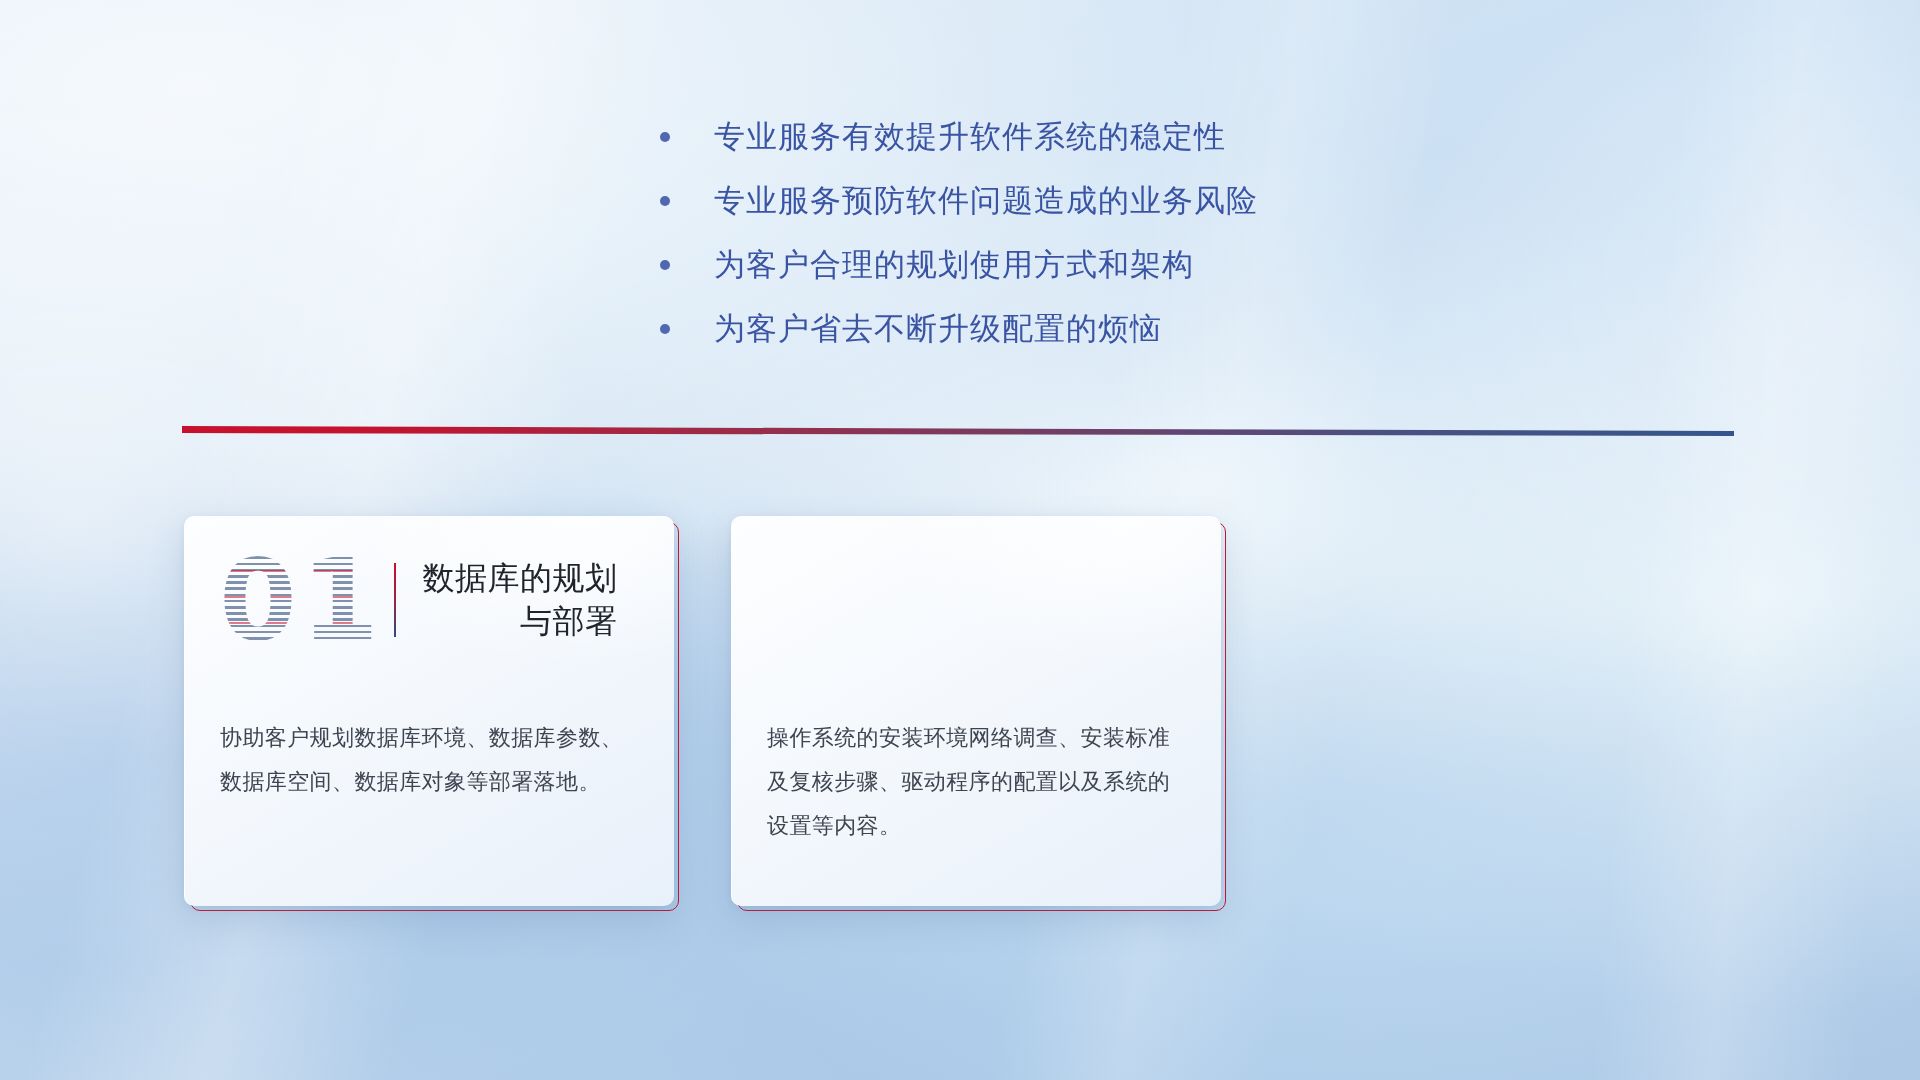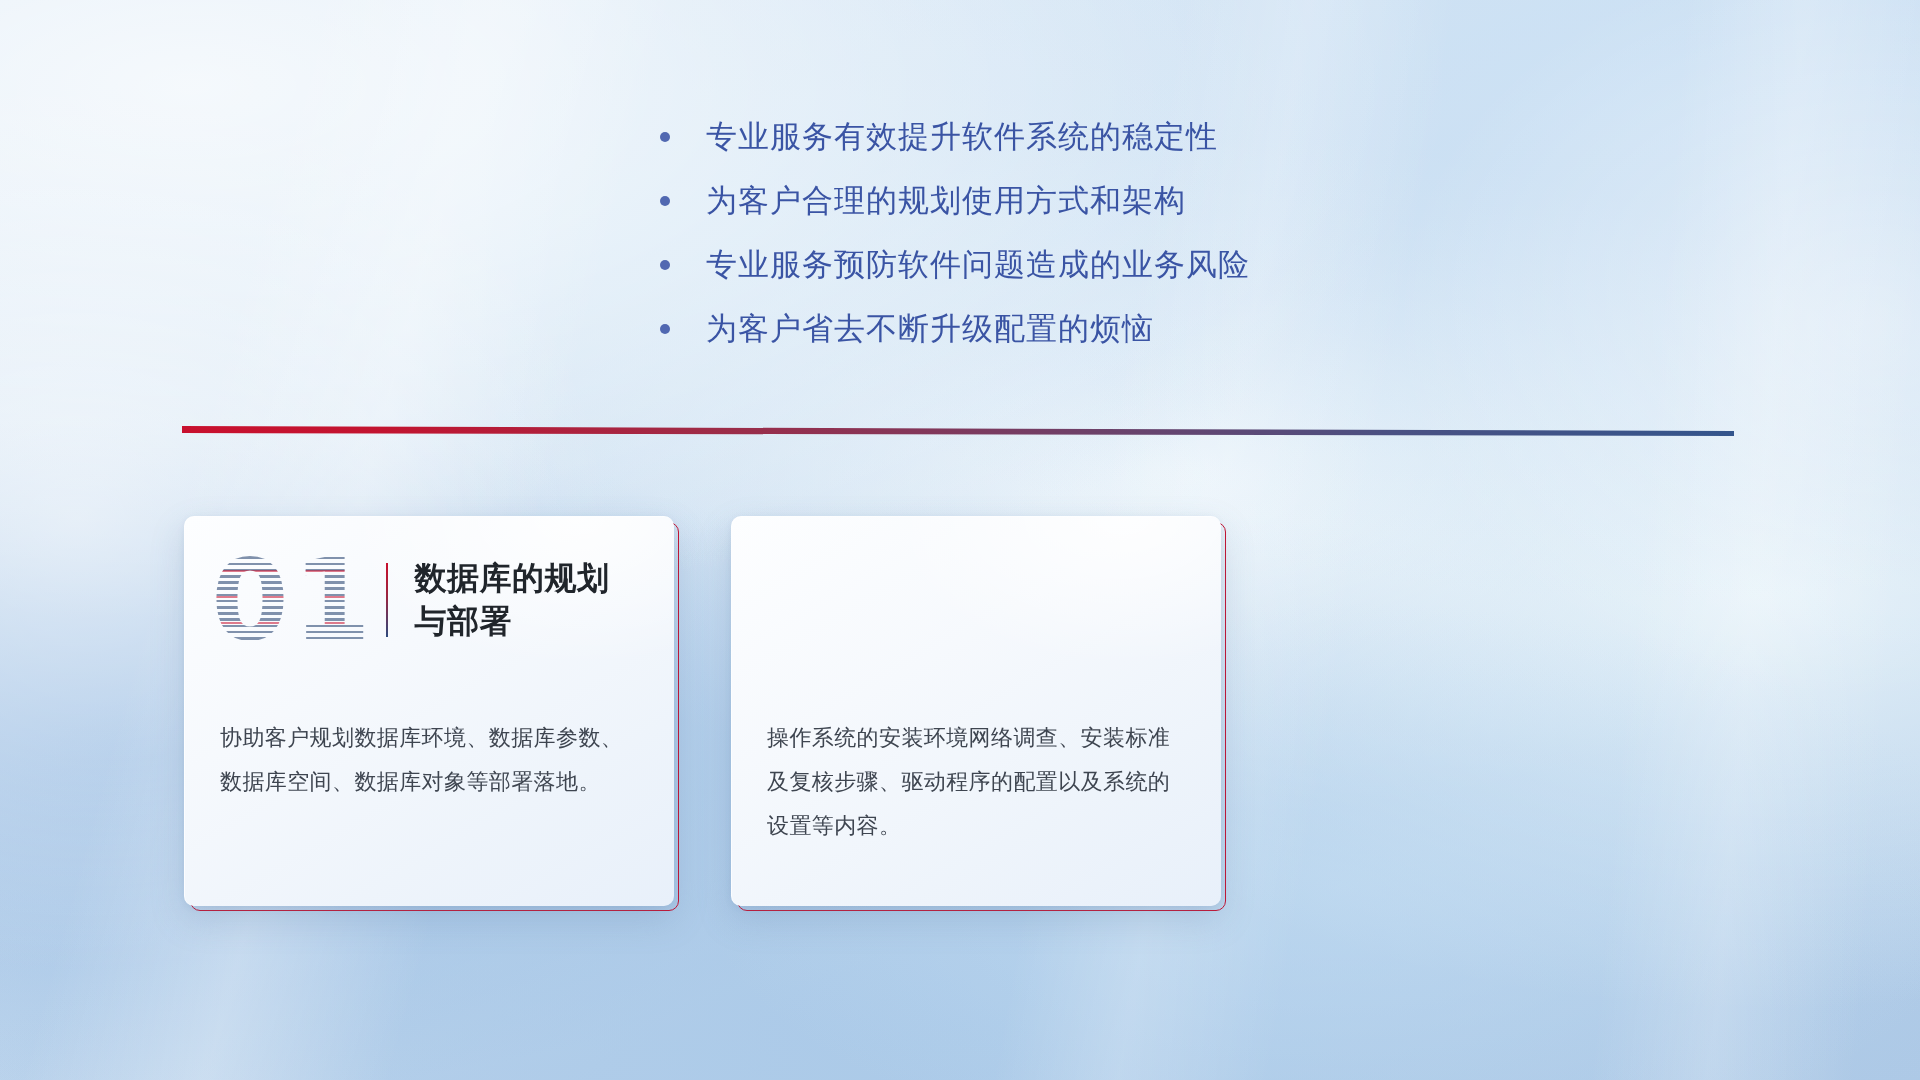"专业服务有效提升软件系统的稳定性" .bullet-text { margin-left: none -> 8px }
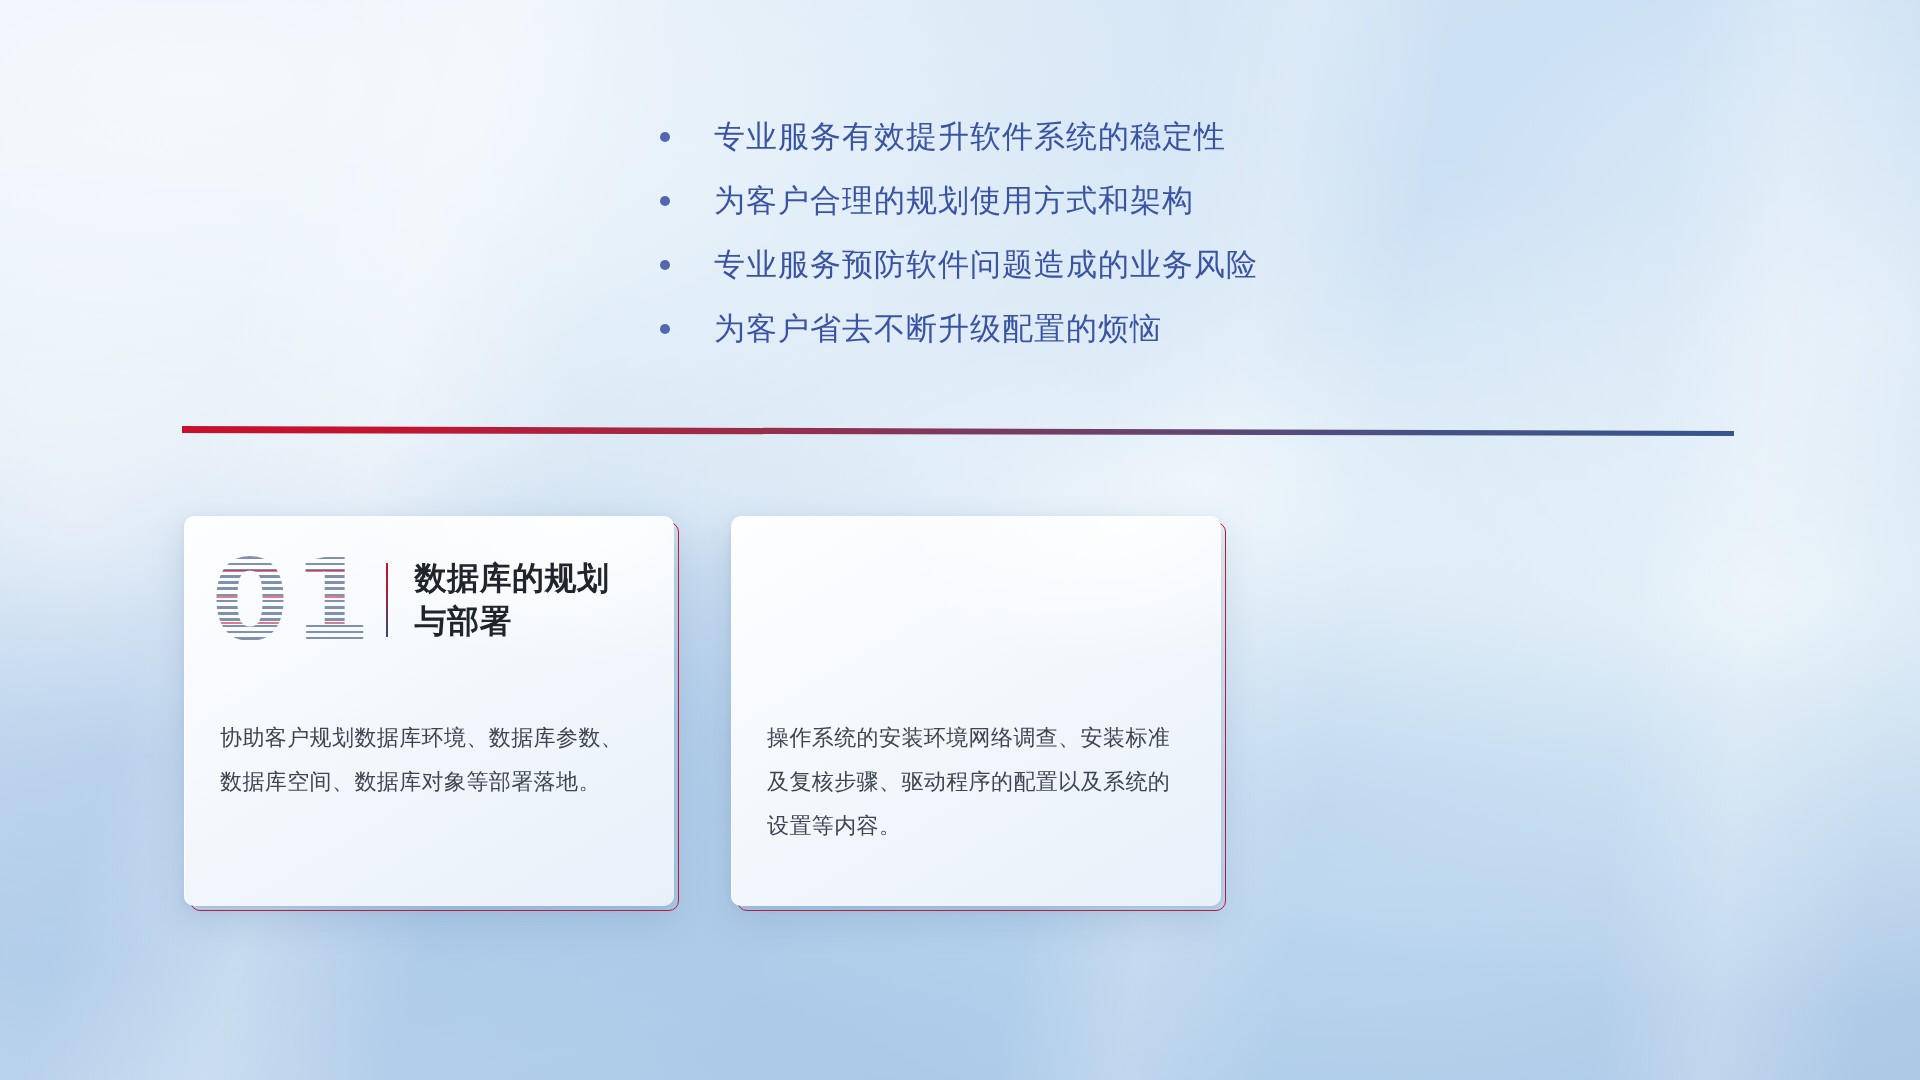"为客户合理的规划使用方式和架构" div.bullet-row { order: before "专业服务预防软件问题造成的业务风险" -> after "专业服务预防软件问题造成的业务风险" }
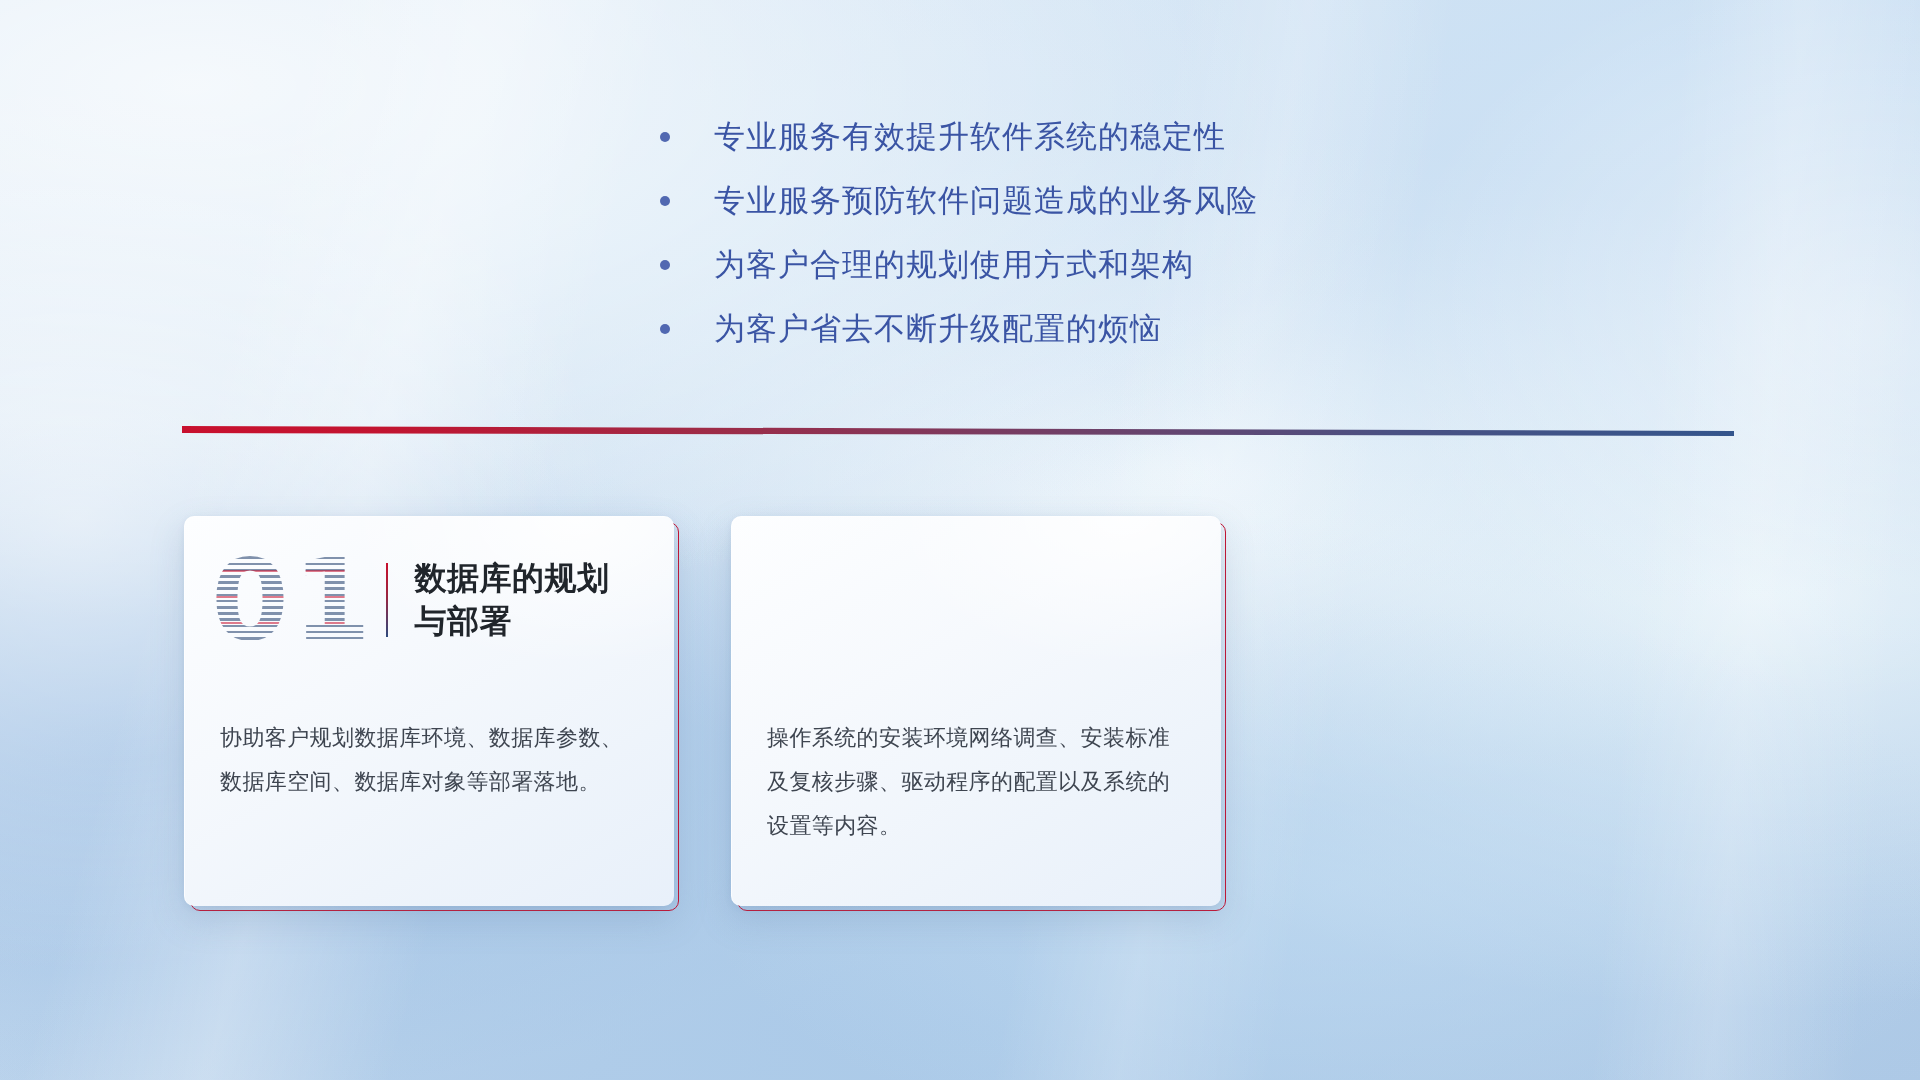"01" .card-num { margin-left: 20px -> 28px }
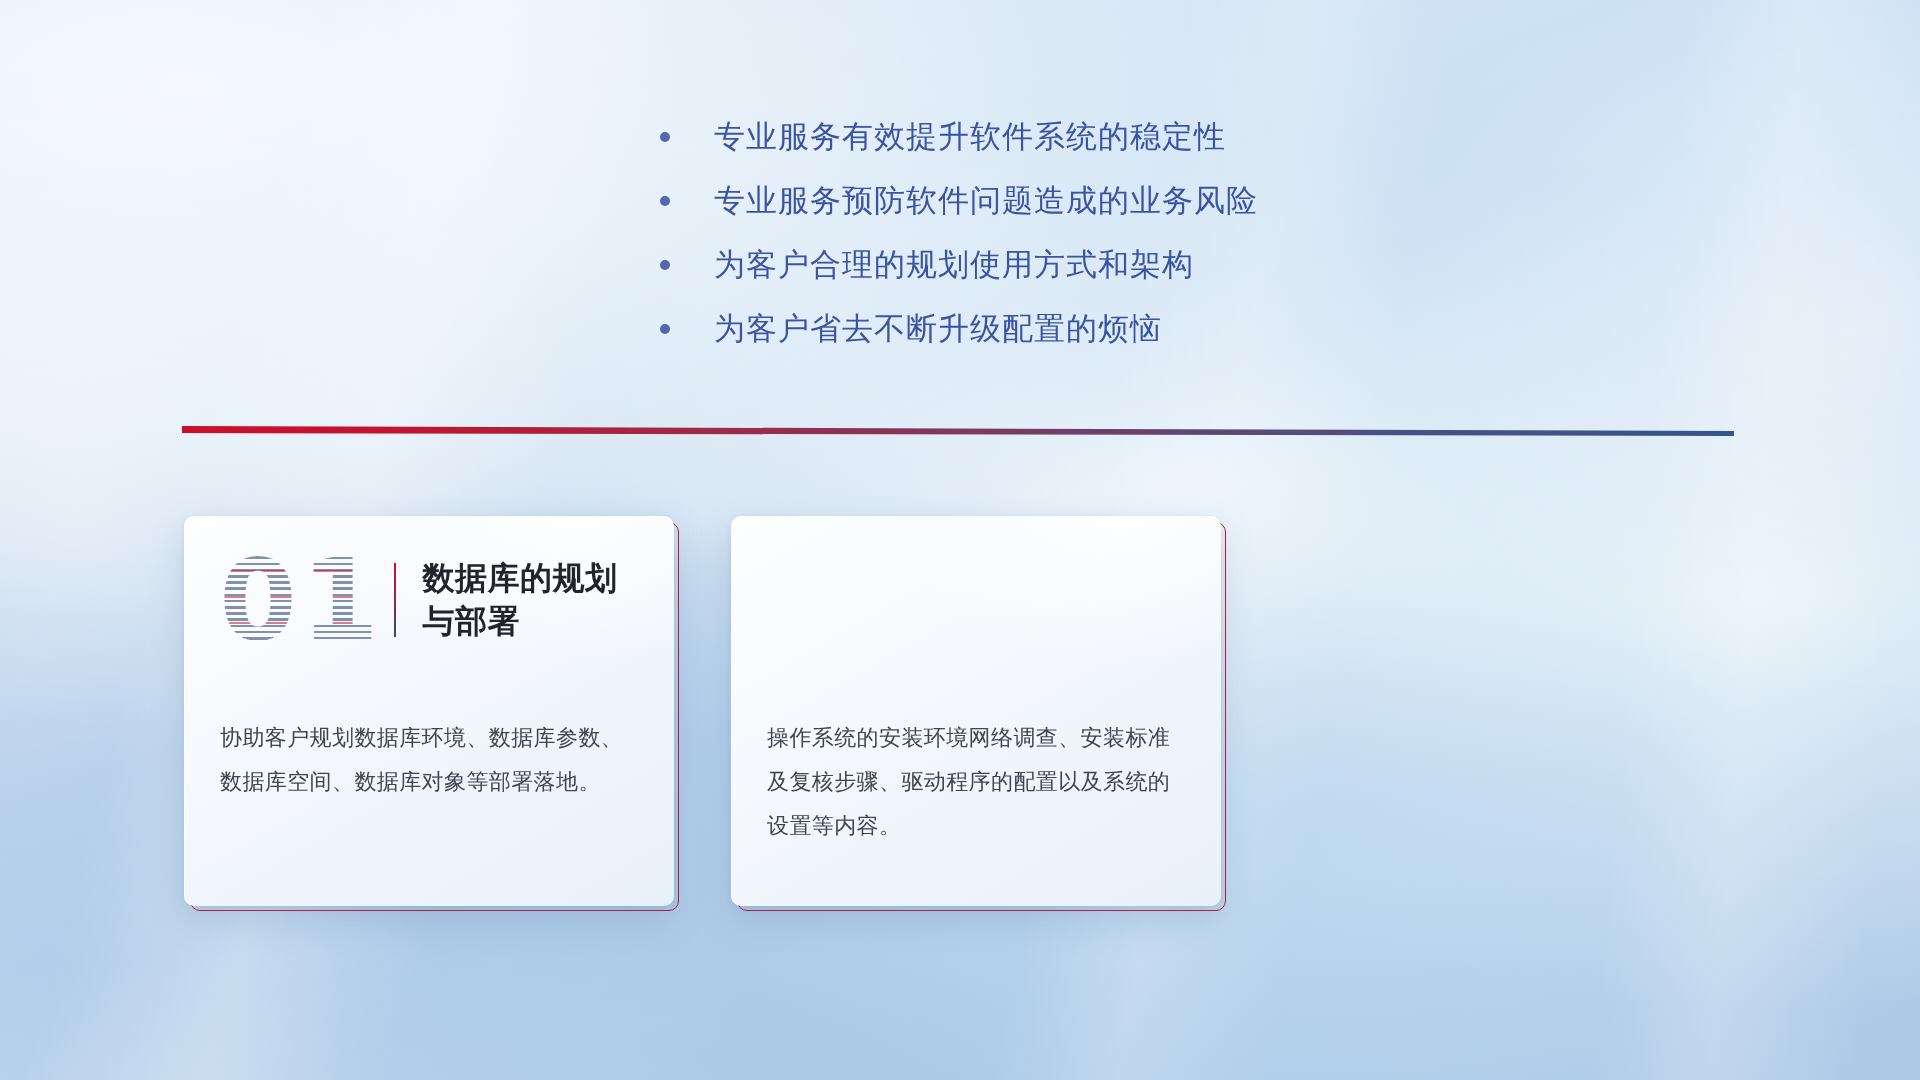"数据库的规划" .card-title { font-weight: 700 -> 400; text-align: none -> right }
